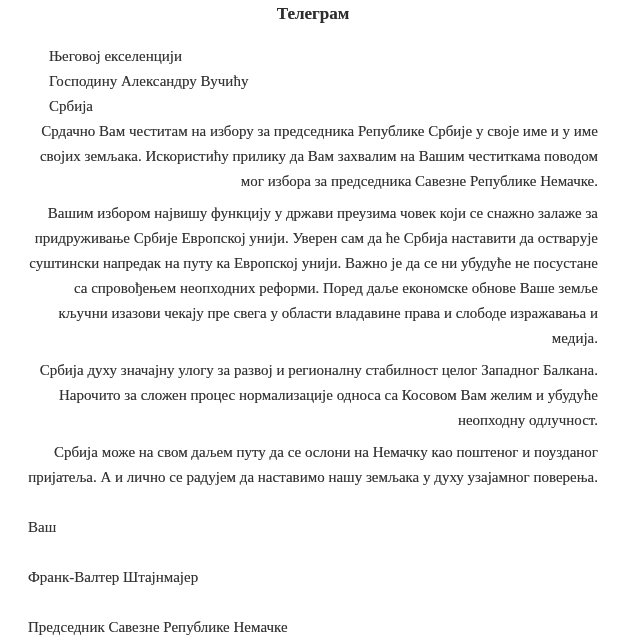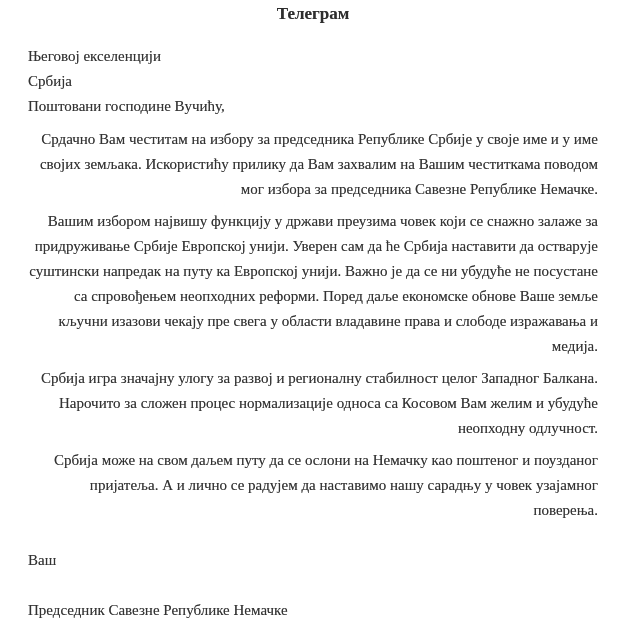"Његовој екселенцији" .address-block { margin-left: none -> 21px }
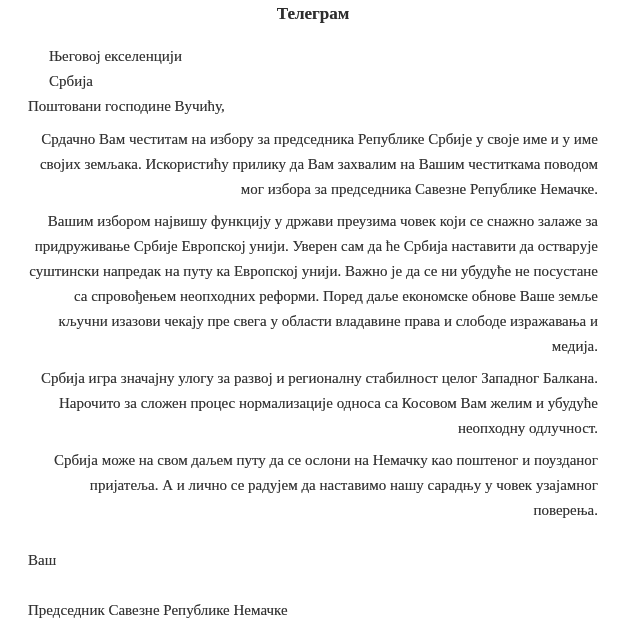"Господину Александру Вучићу" div.address-line { html: none -> <div>Господину Александру Вучићу</div> }
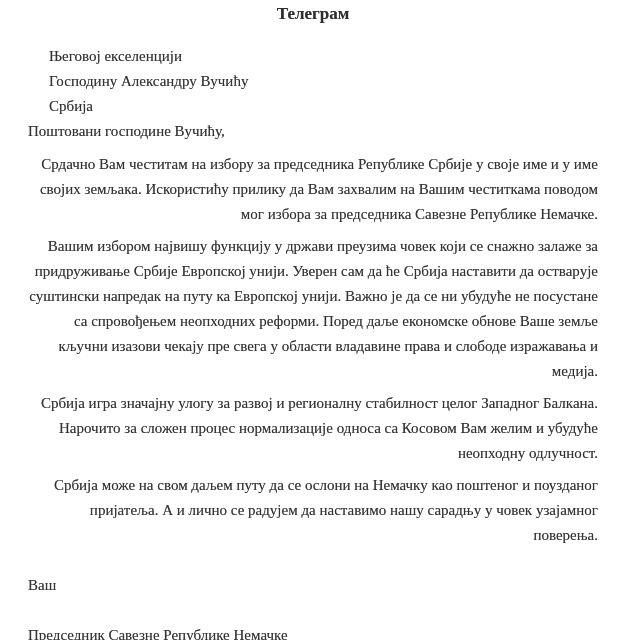"Поштовани господине Вучићу," div.salutation { html: <div>Поштовани господине Вучићу,</div> -> none }
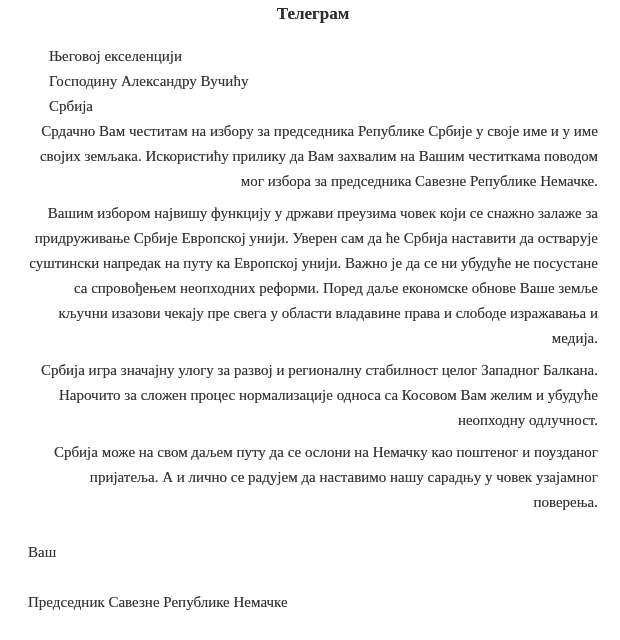"Србија игра значајну улогу за" p.para { text: игра -> духу }
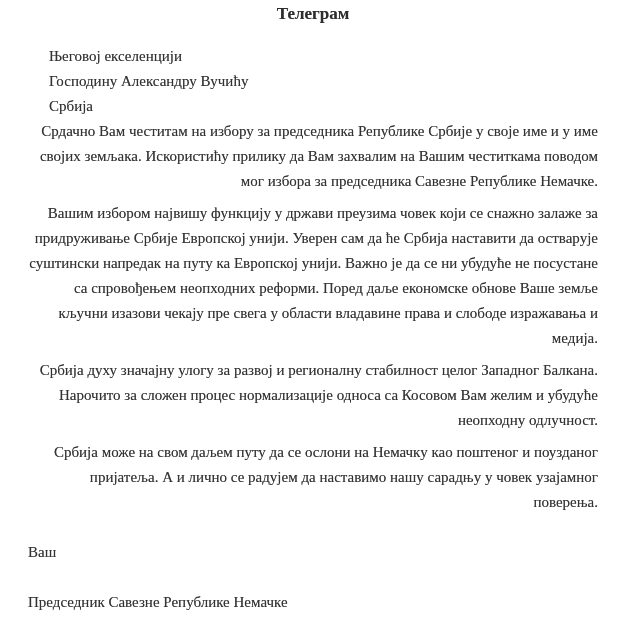"Србија може на свом даљем" p.para { text: сарадњу у човек -> земљака у духу }
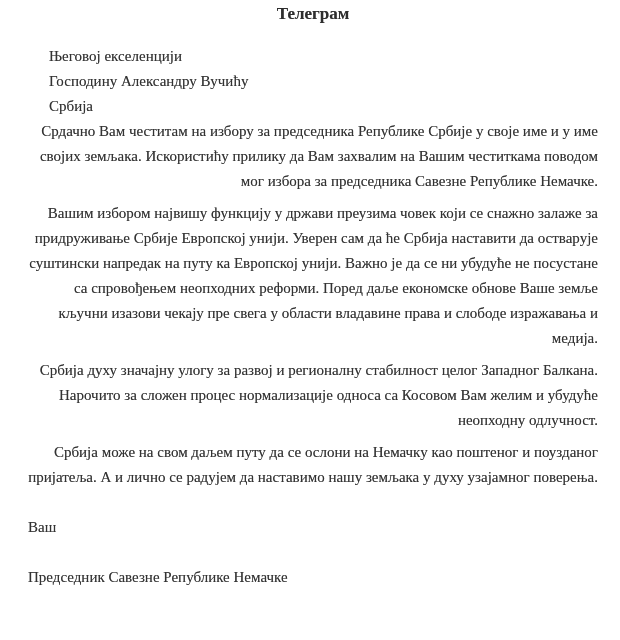"Франк-Валтер Штајнмајер" div.closing-line { html: none -> <div>Франк-Валтер Штајнмајер</div> }
